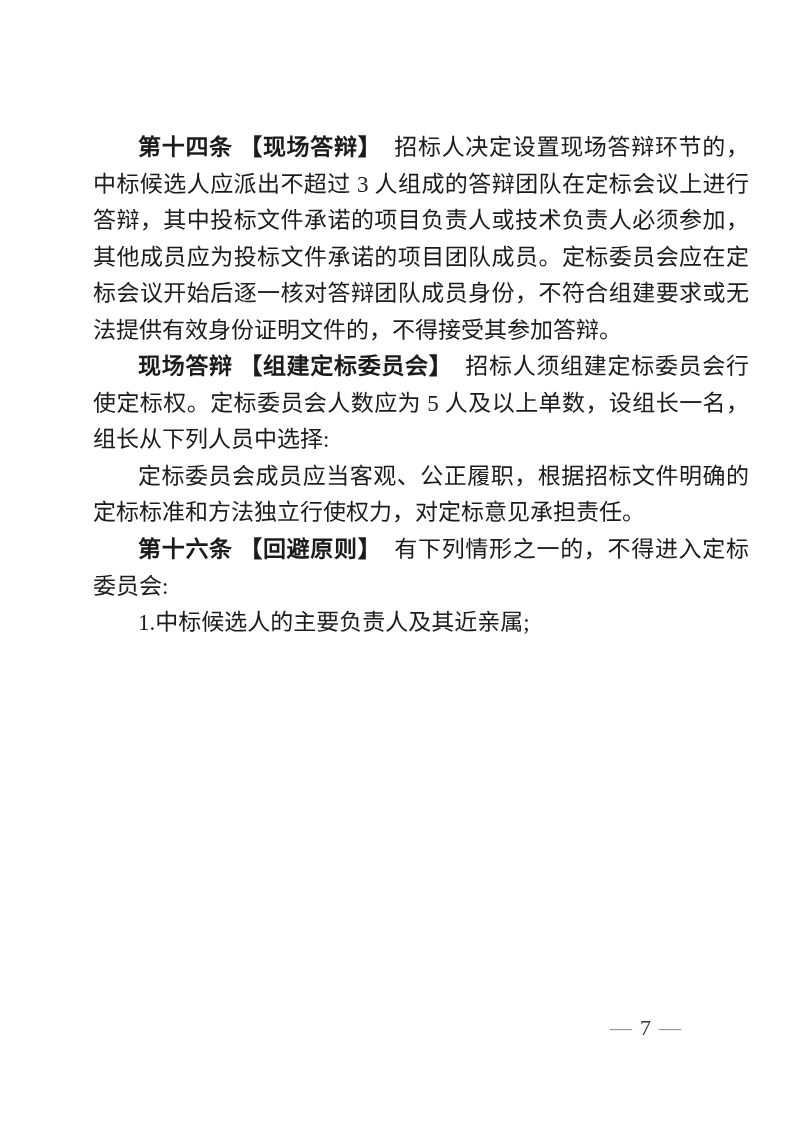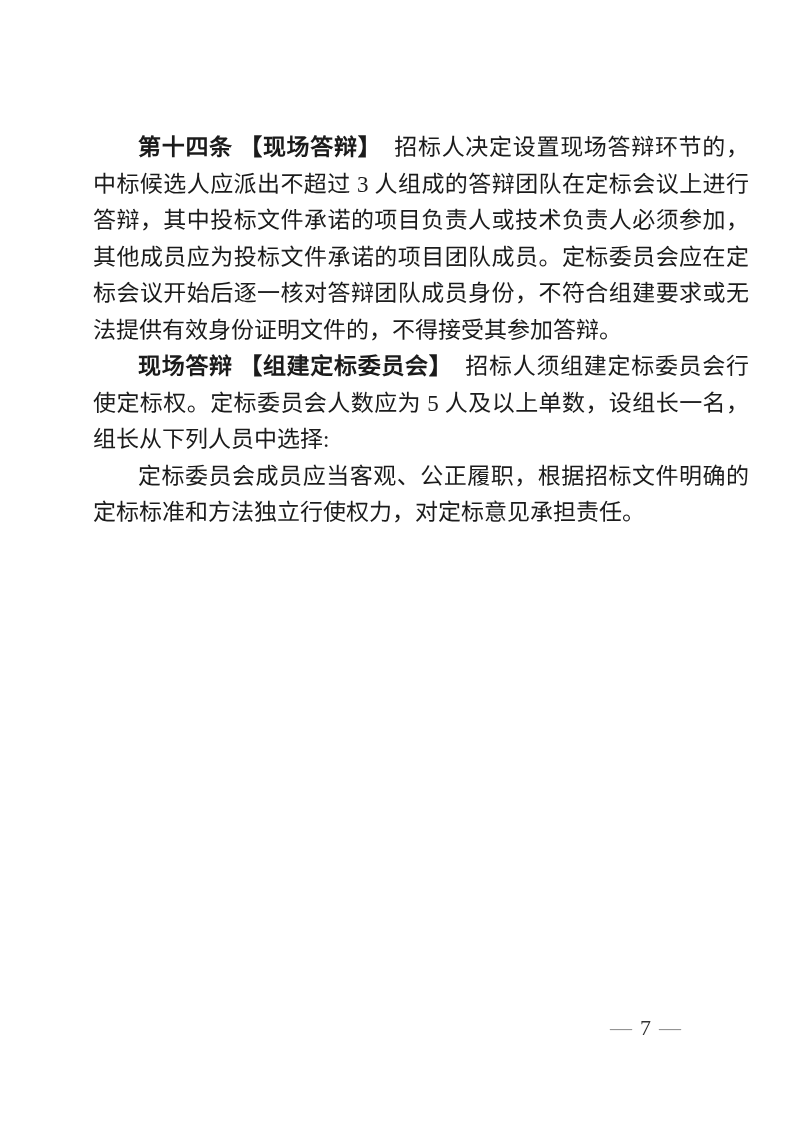"第十六条 【回避原则】 有下列情形之一的，不得进入定标委员会:" p.para { html: none -> <p><span>第十六条 【回避原则】</span><span> 有下列情形之一的，不得进入定标委员会:</span></p> }
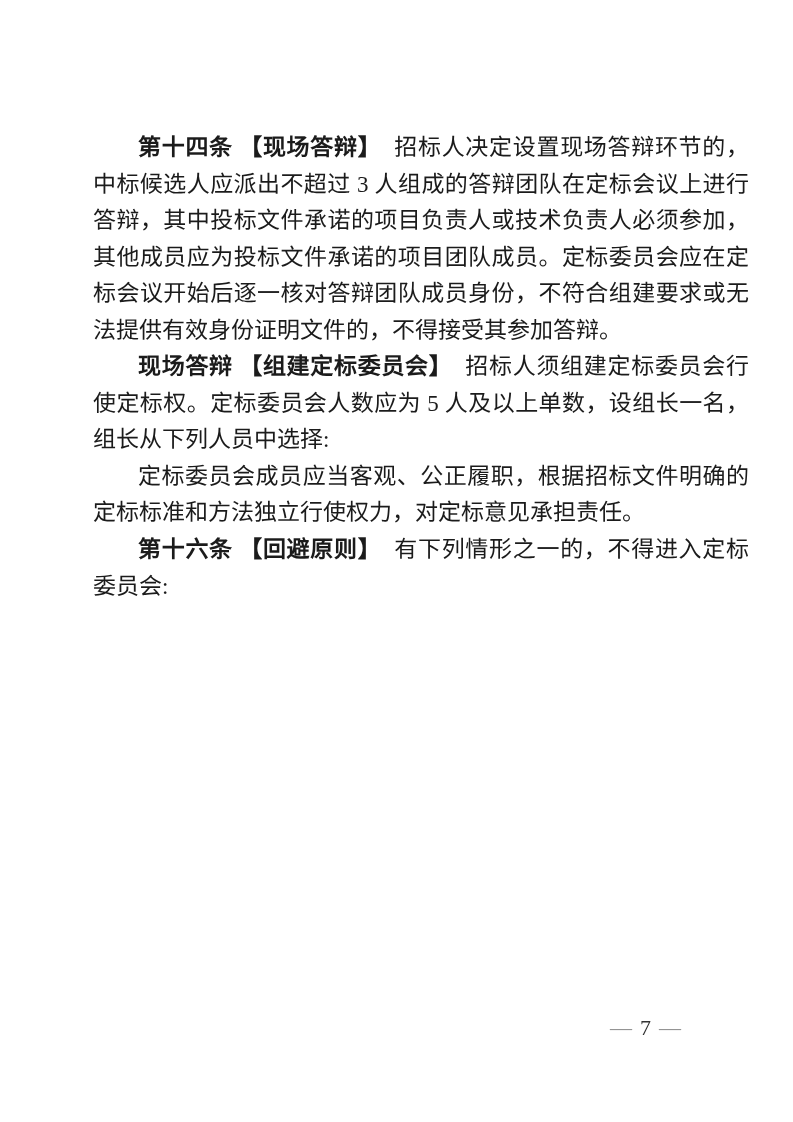"1.中标候选人的主要负责人及其近亲属;" p.para { html: none -> <p><span>1.中标候选人的主要负责人及其近亲属;</span></p> }
